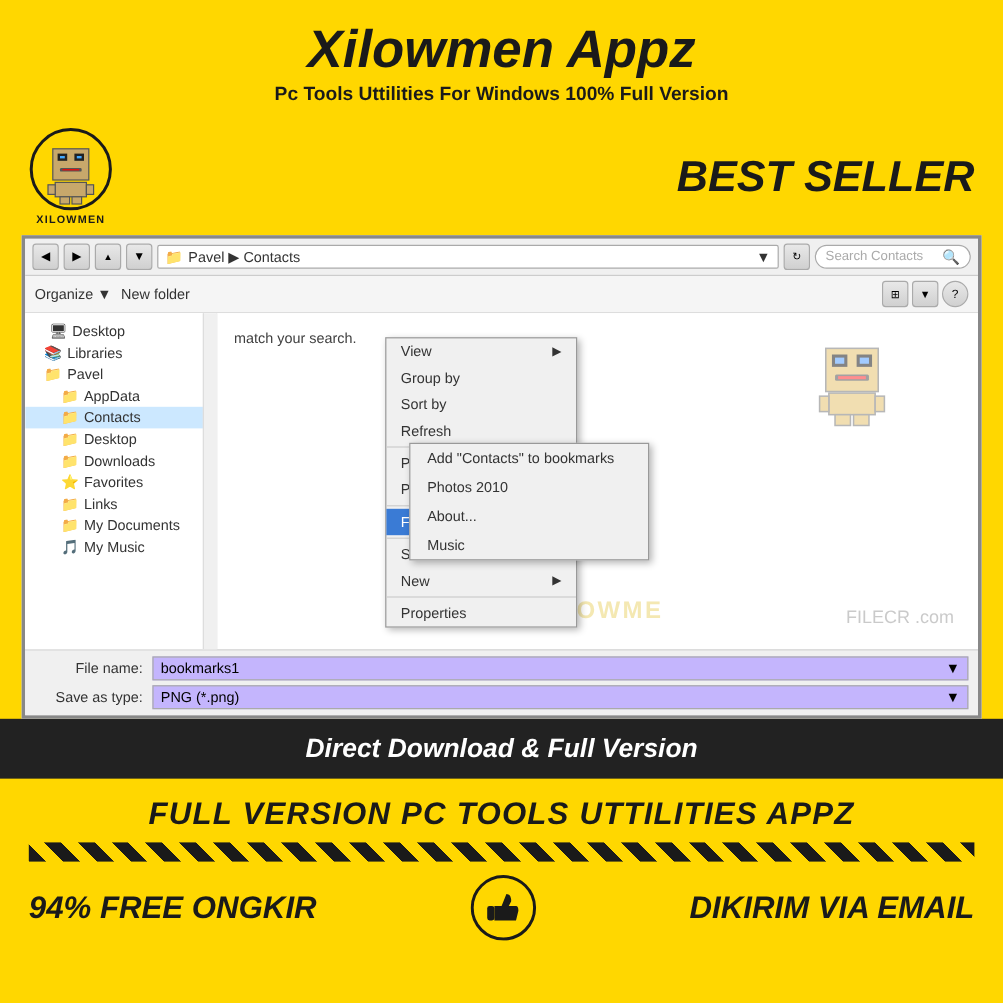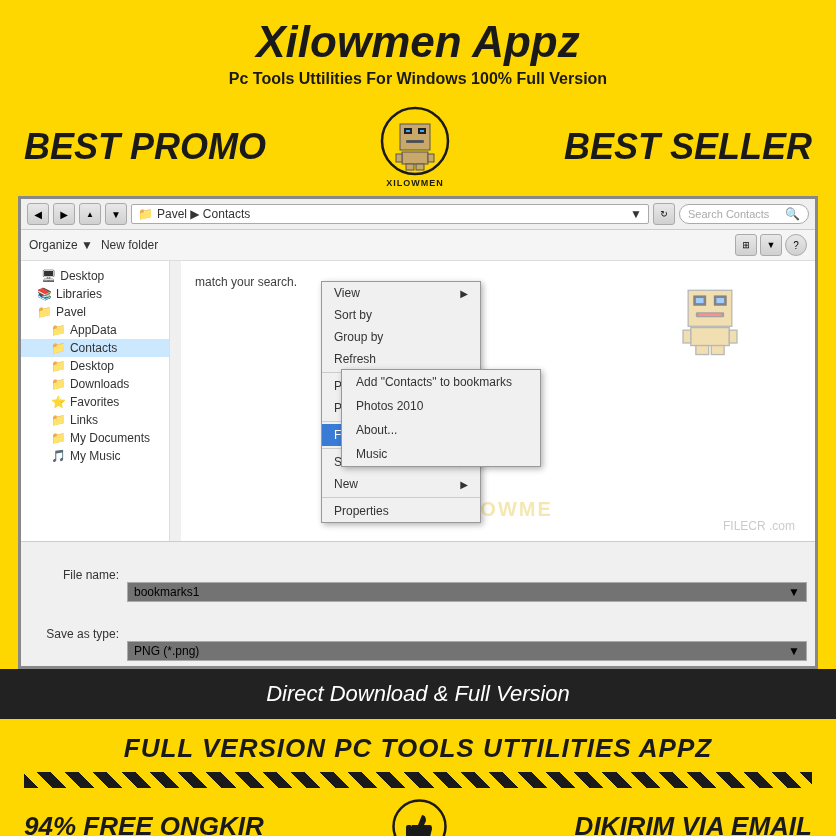"BEST PROMO" div.promo-label { html: <div>BEST PROMO</div> -> none }
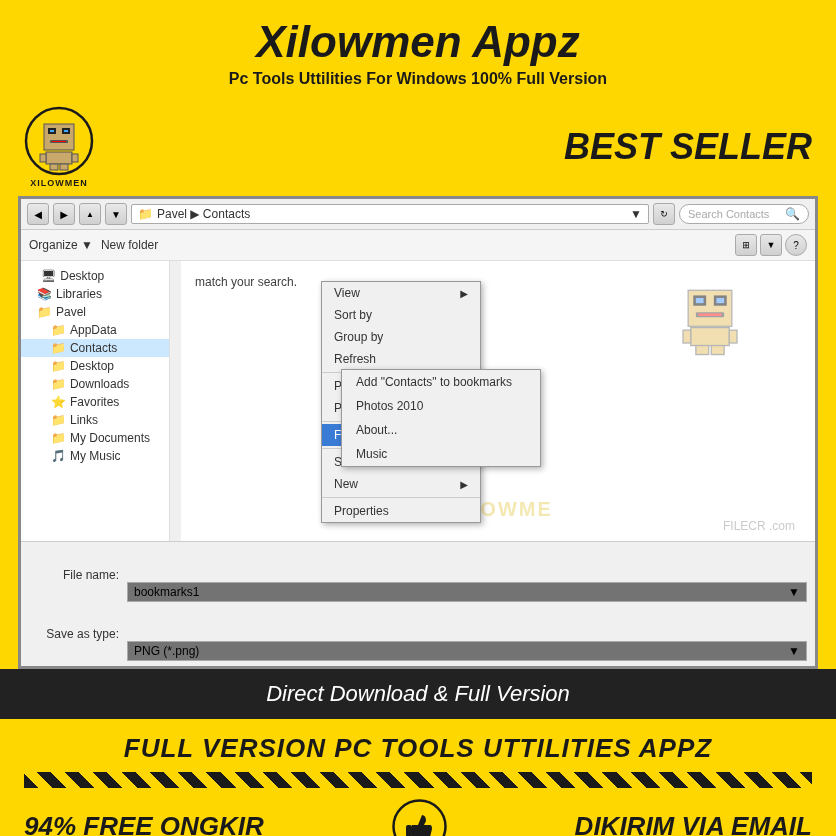"Sort by" div.ctx-item { order: before "Group by" -> after "Group by" }
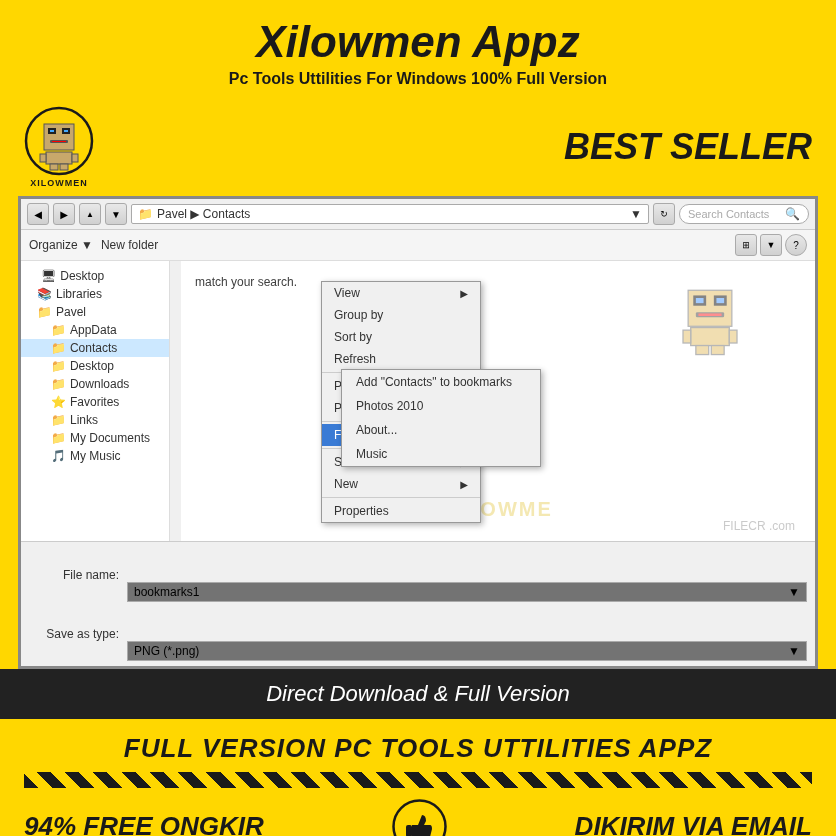"FILECR .com" div { bottom: 8px -> 18px; font-size: 12px -> 15px }
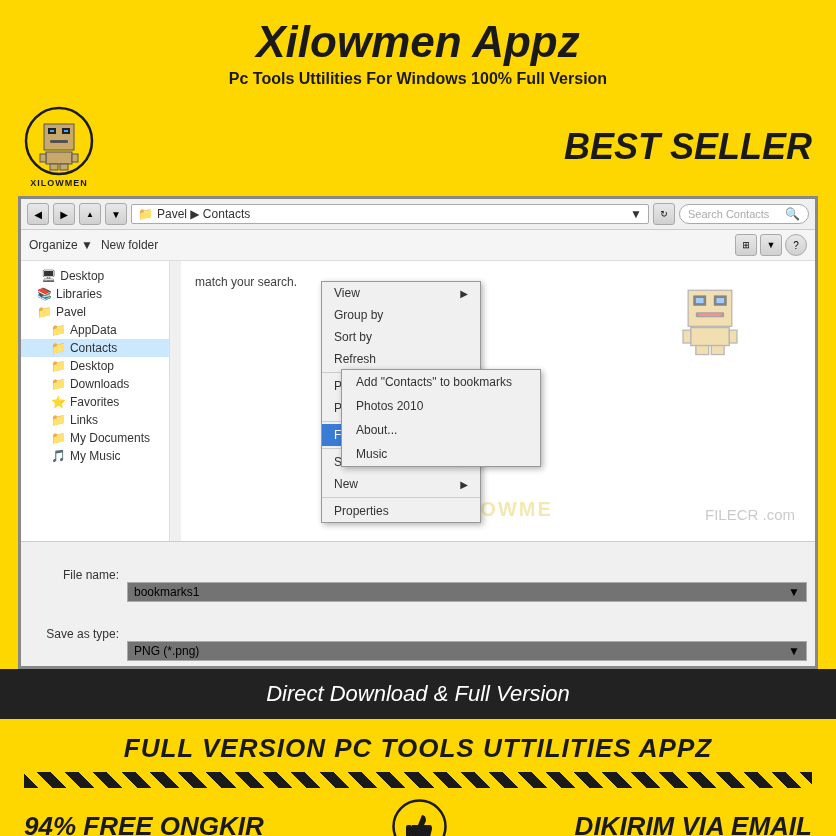"bookmarks1" .save-input { background: #737373 -> #c4b5fd; margin-top: 35px -> none }
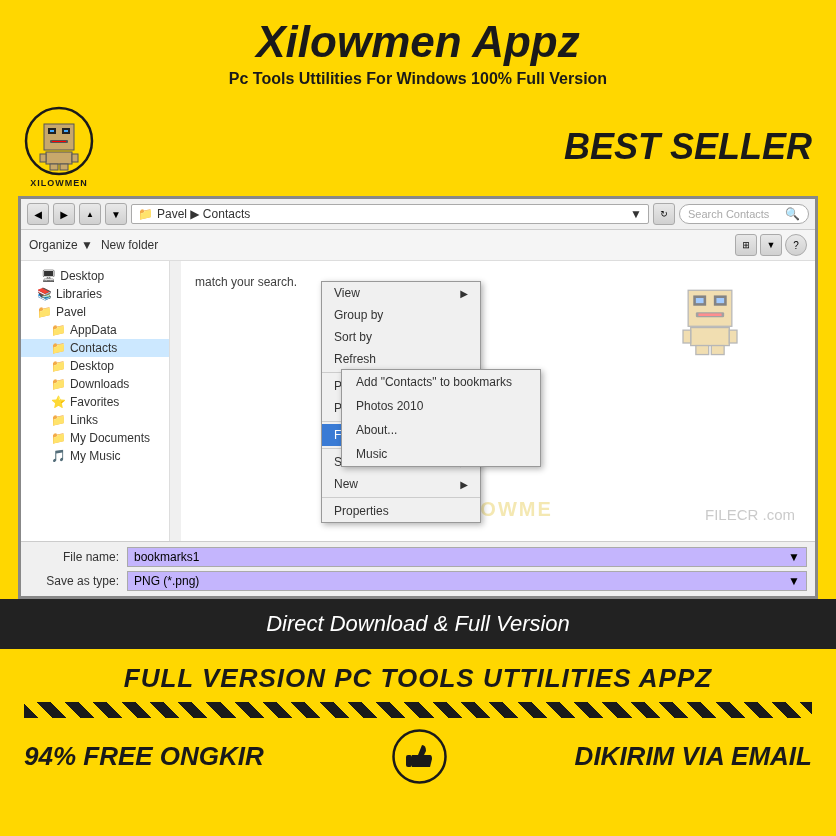"Direct Download & Full Version" .direct-download-text { font-weight: 400 -> 700 }
